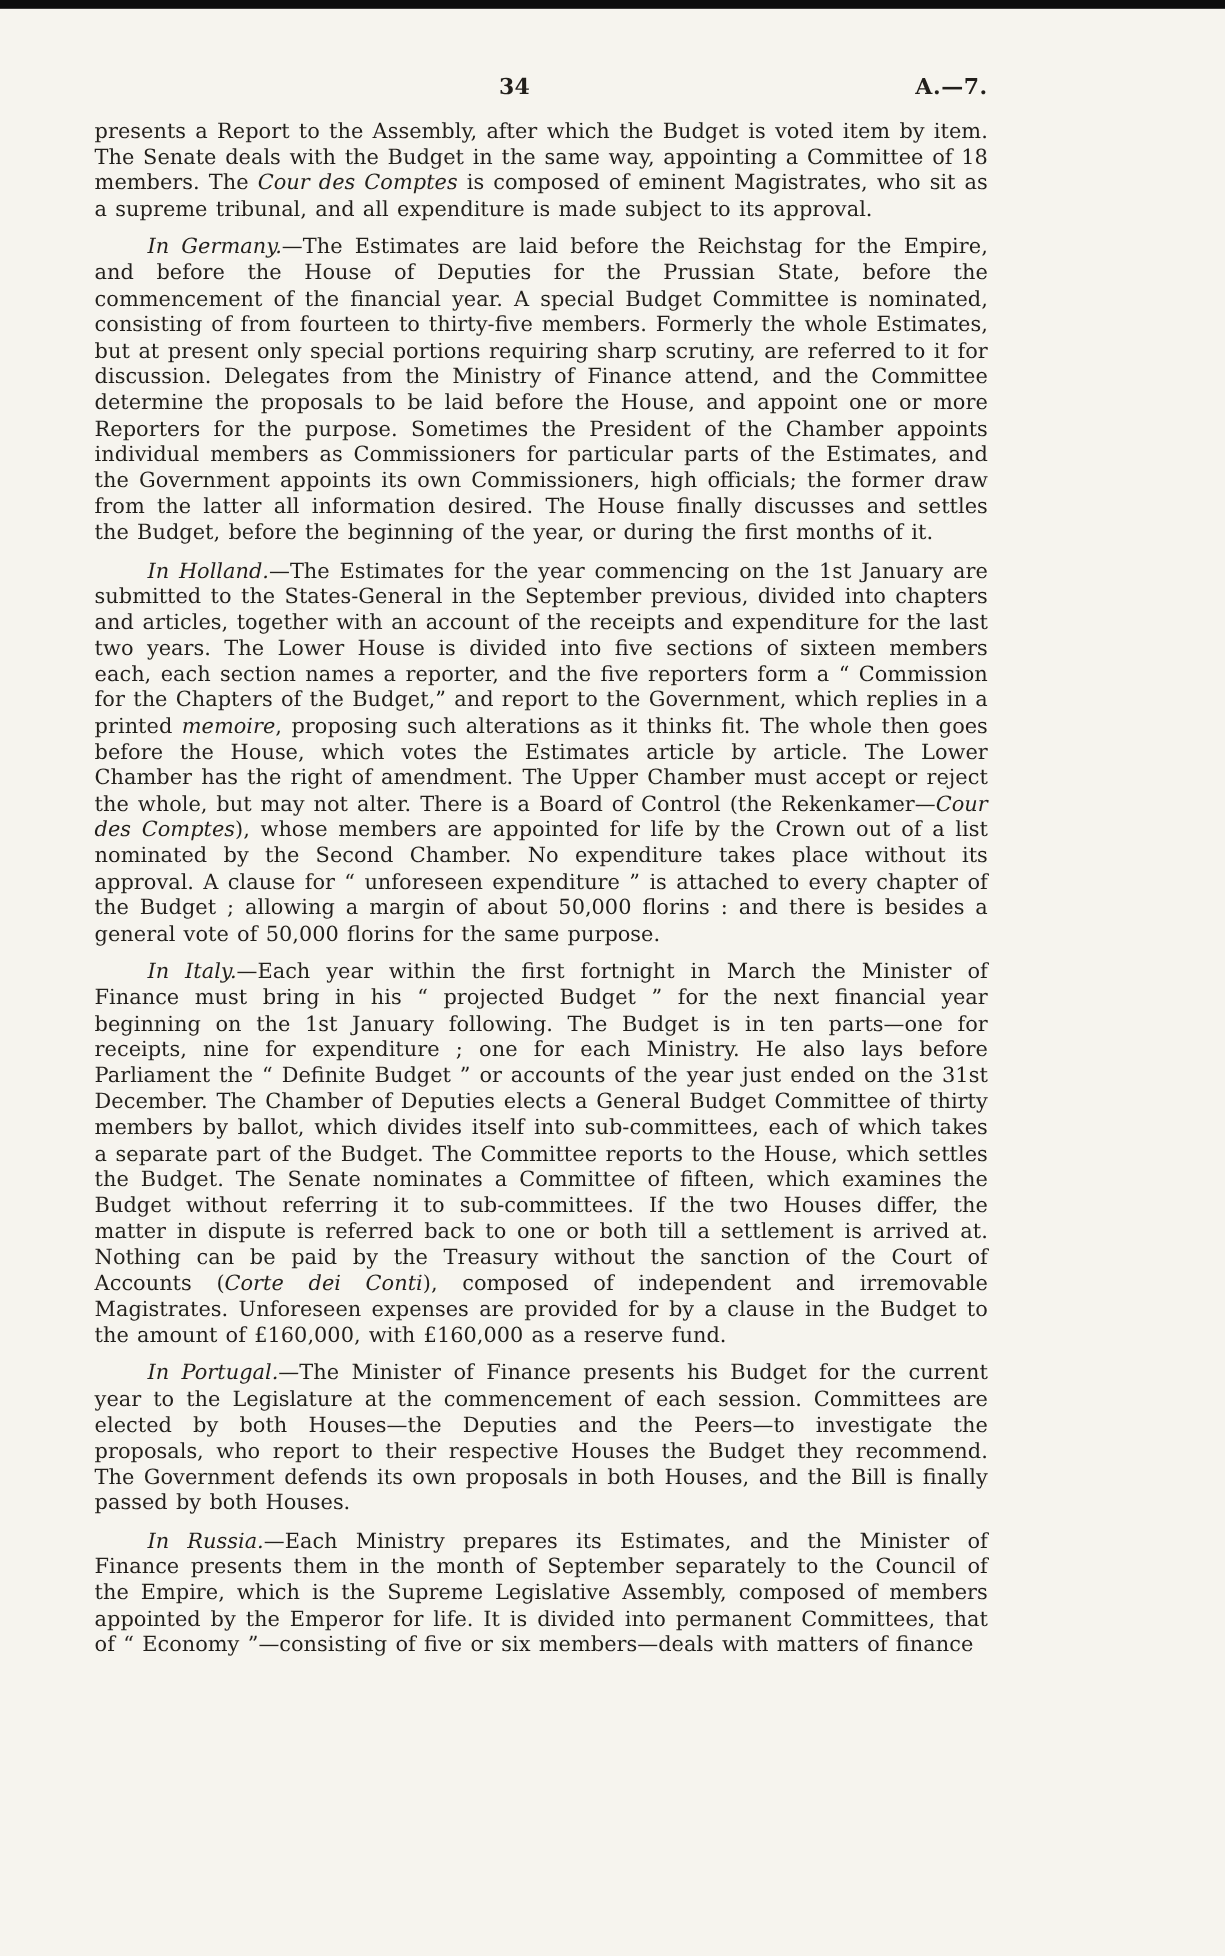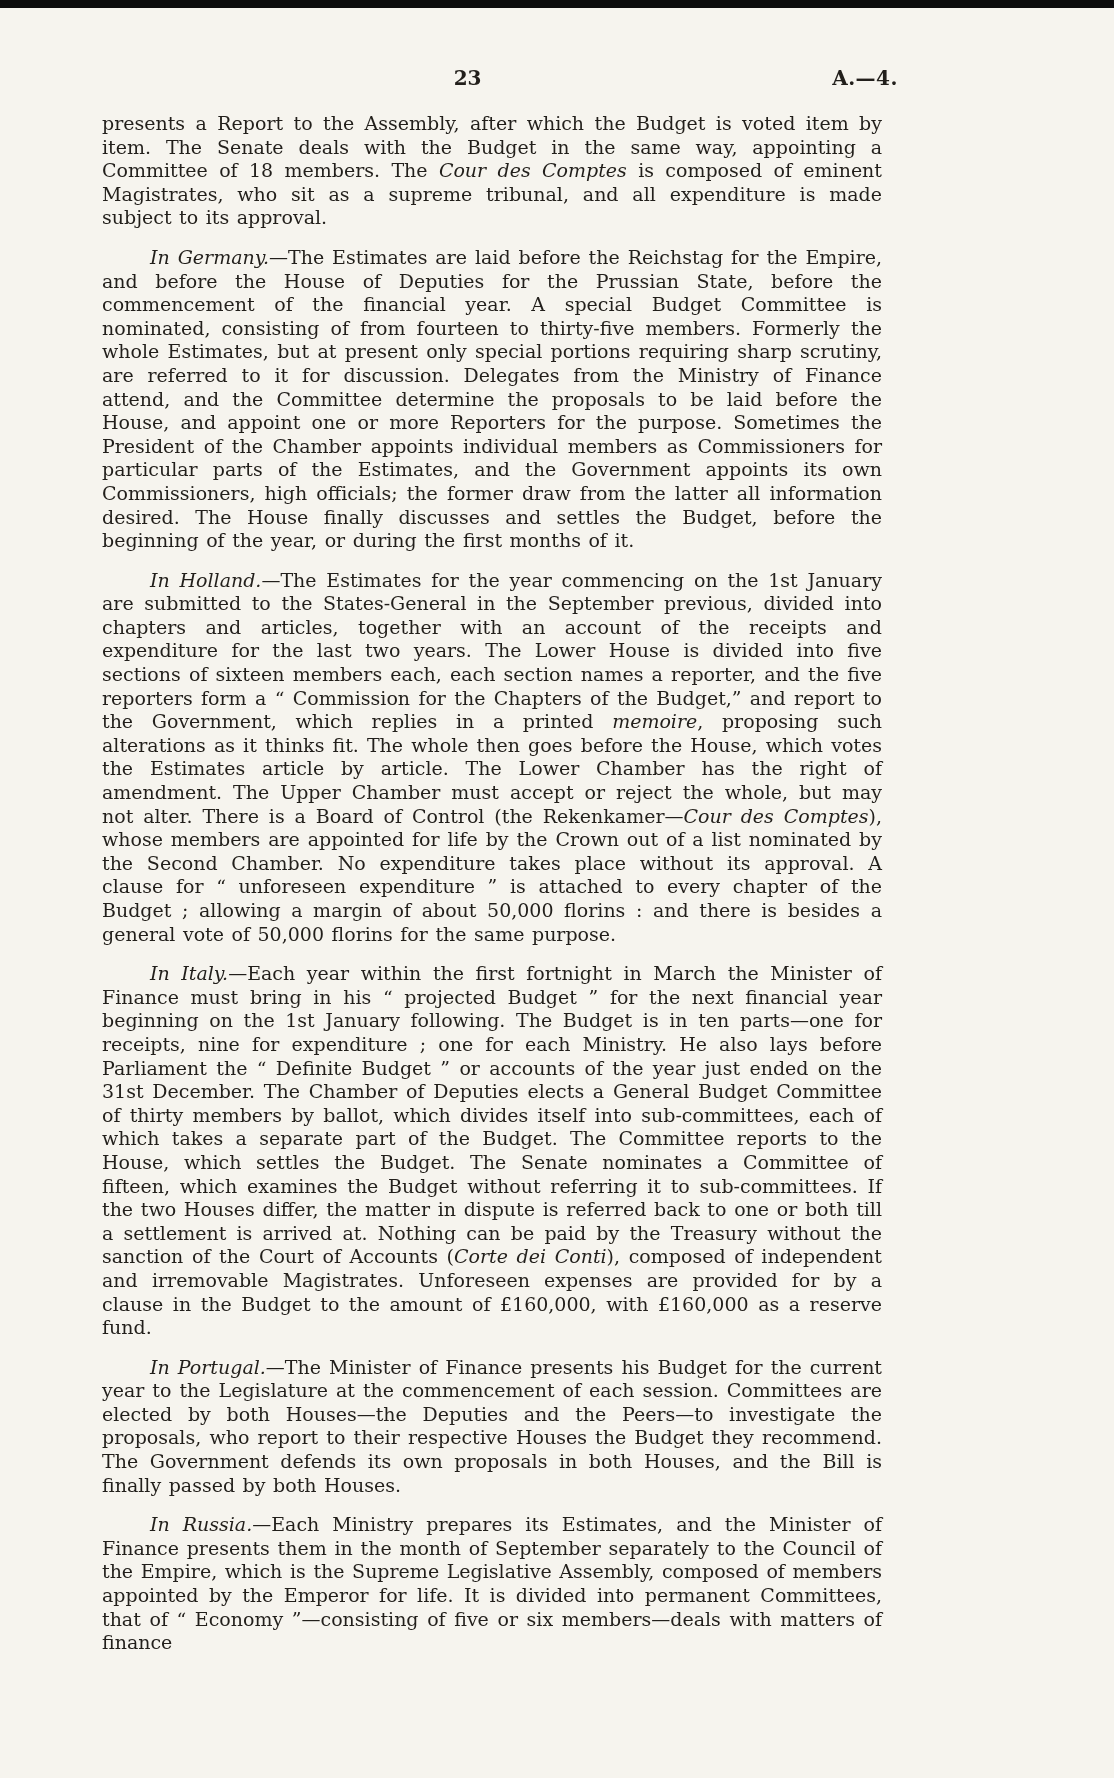"23" span.page-num { text: 23 -> 34 }
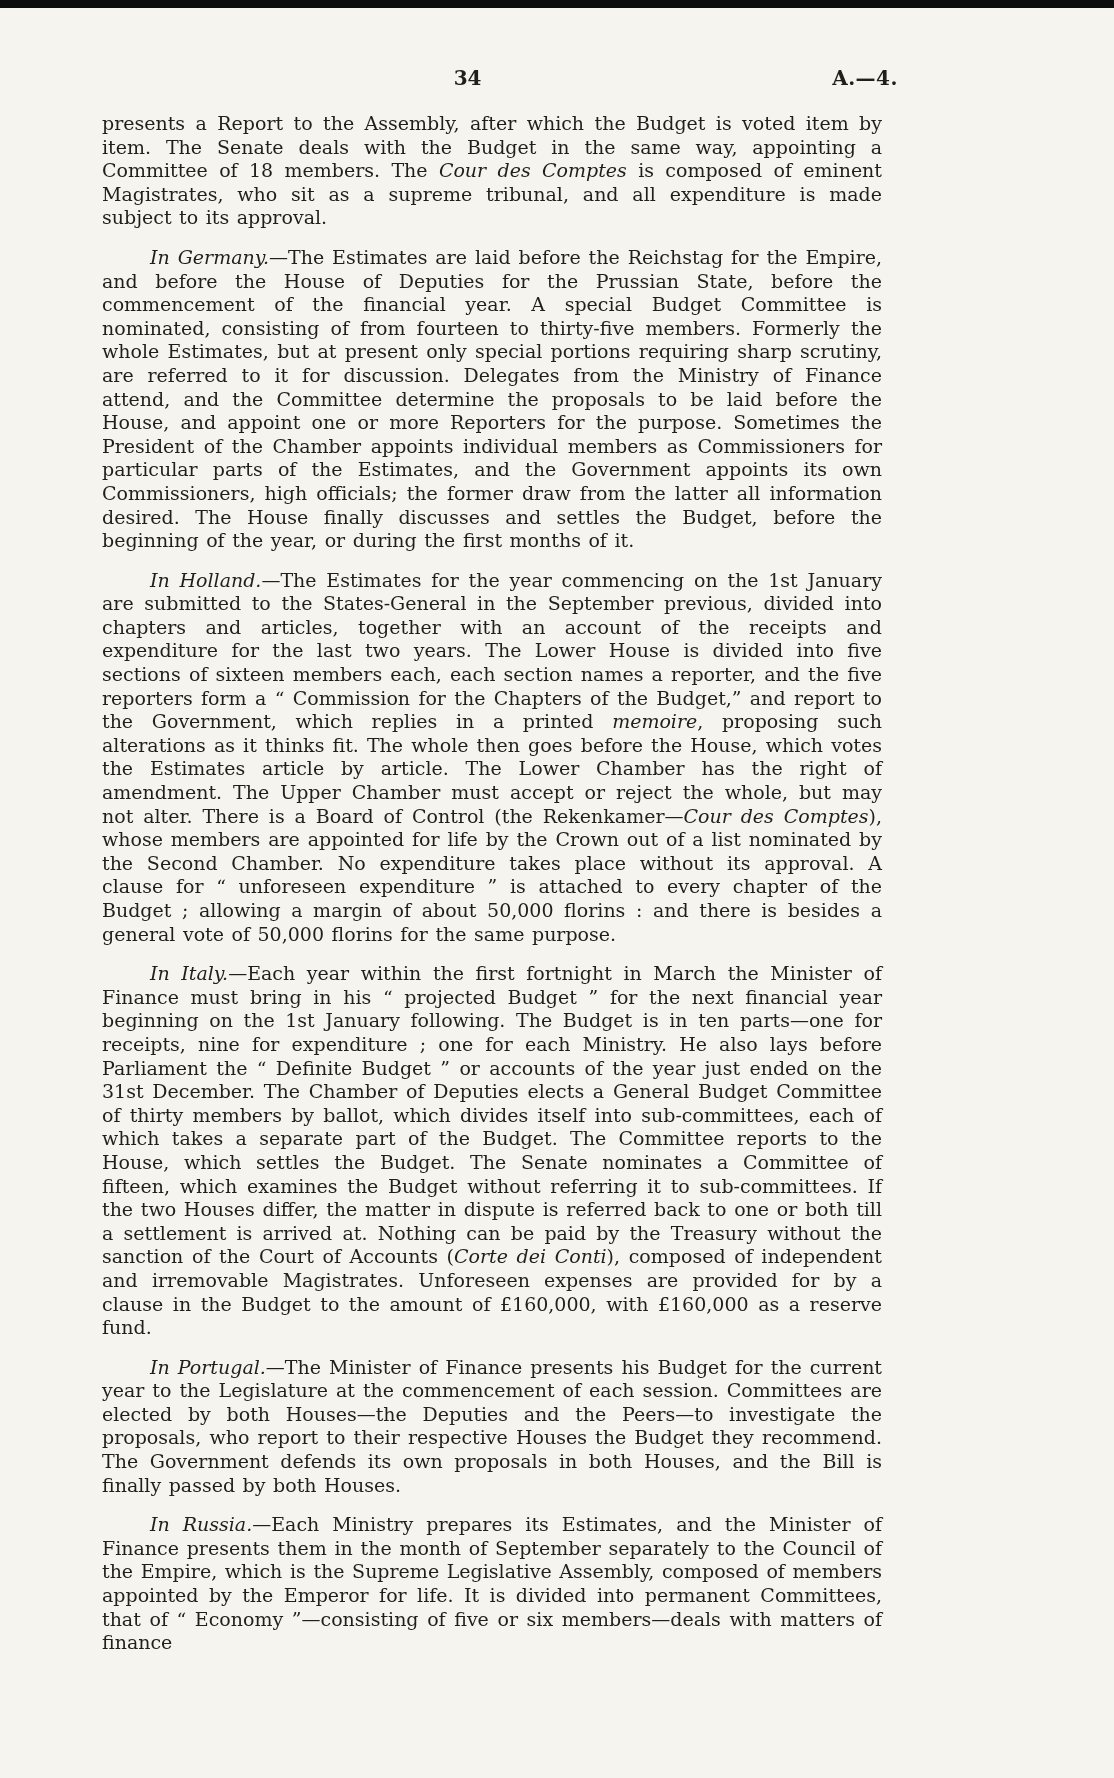"A.—4." span.folio { text: 4 -> 7 }
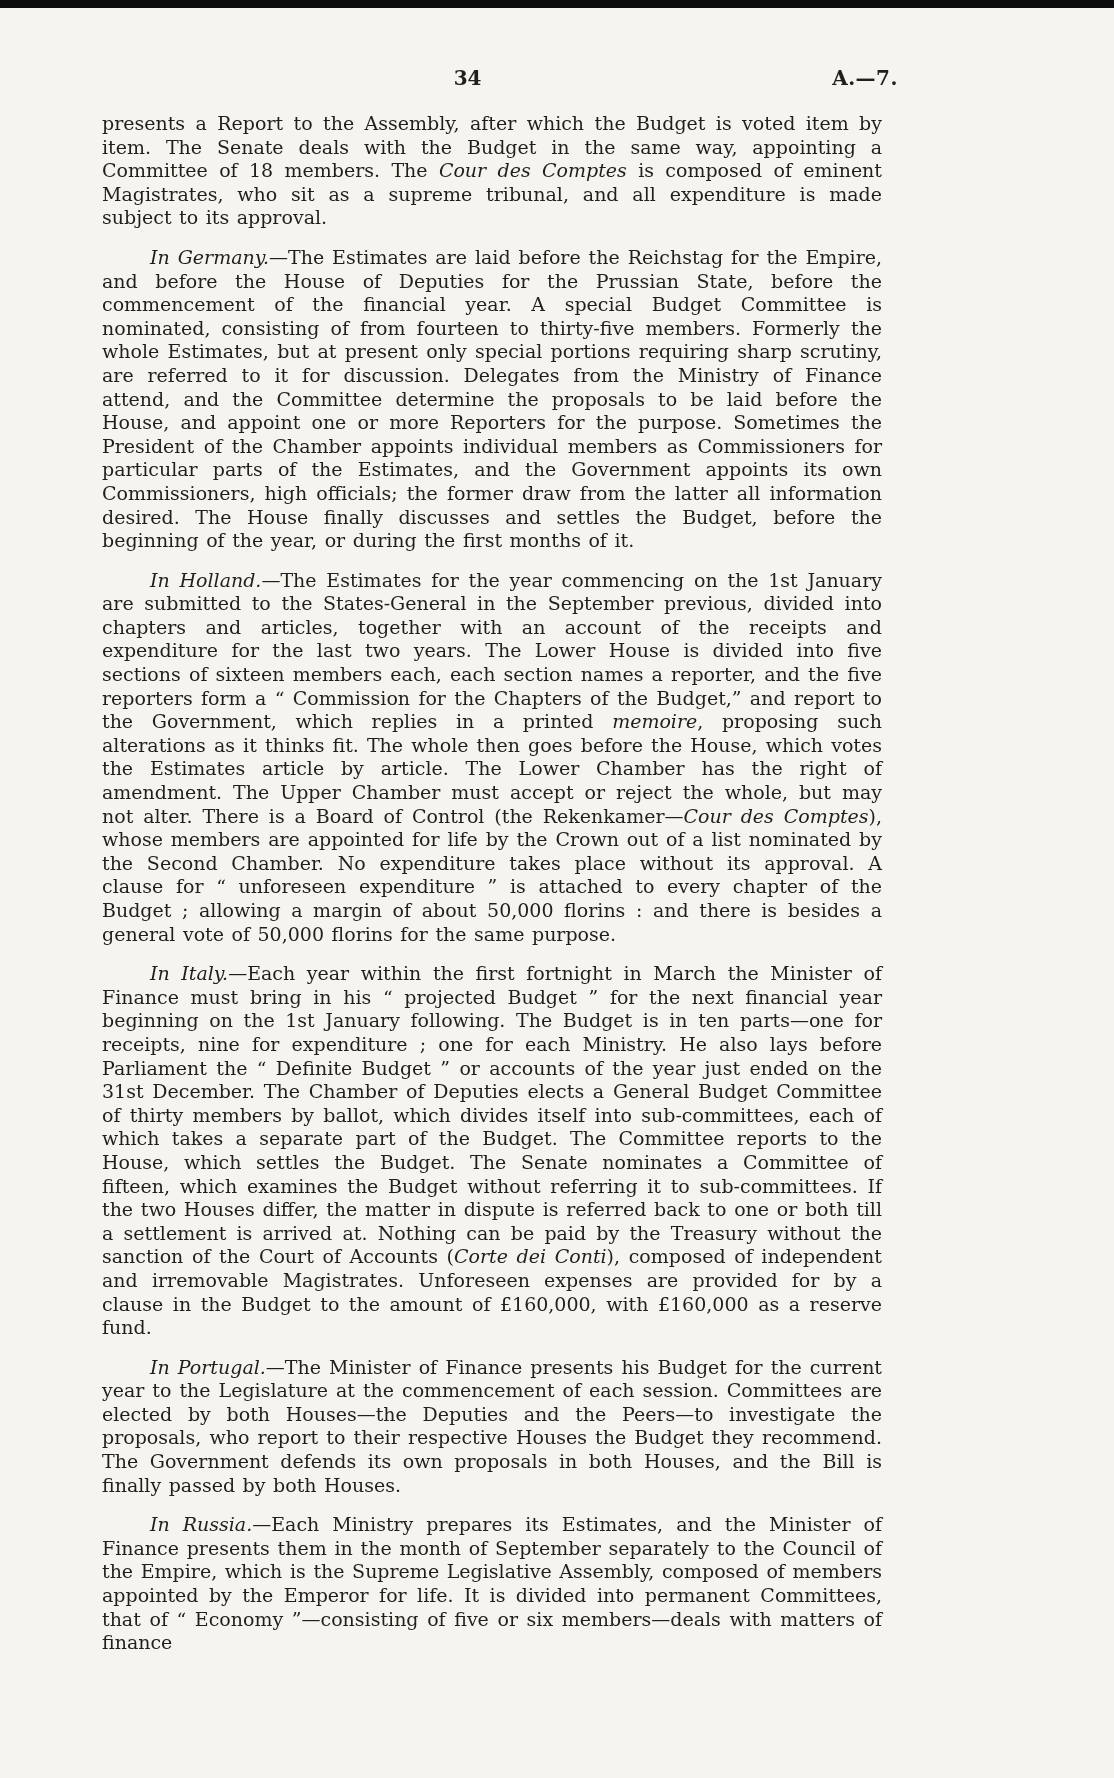"presents a Report to the" p.para { margin: 16px -> 0 }
